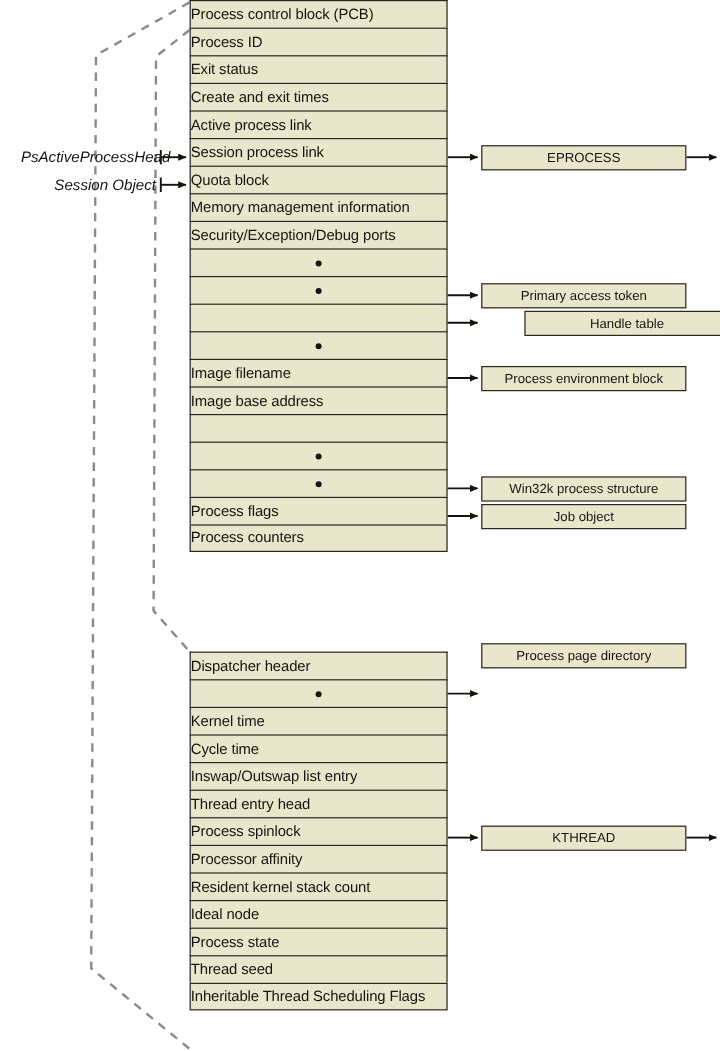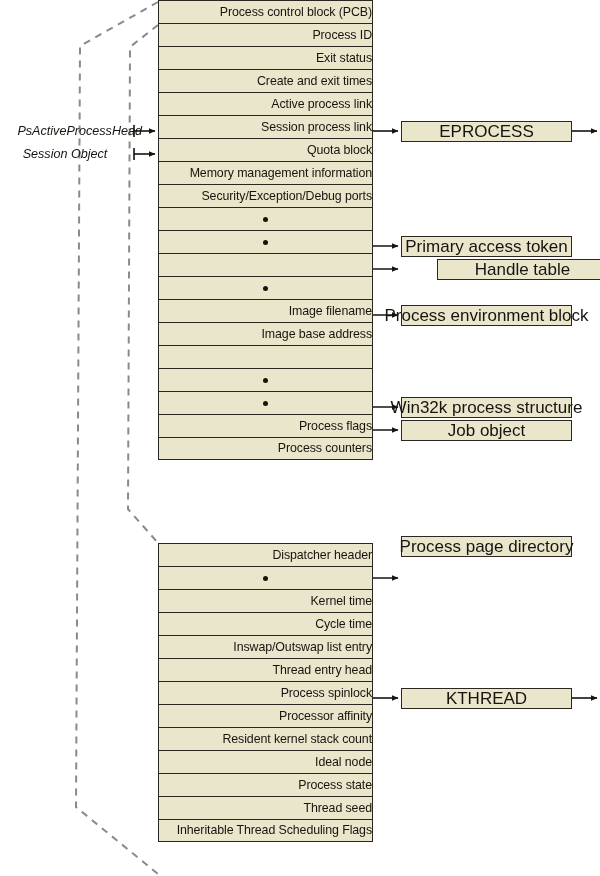"Process control block (PCB)" .struct-row { justify-content: flex-end -> flex-start }
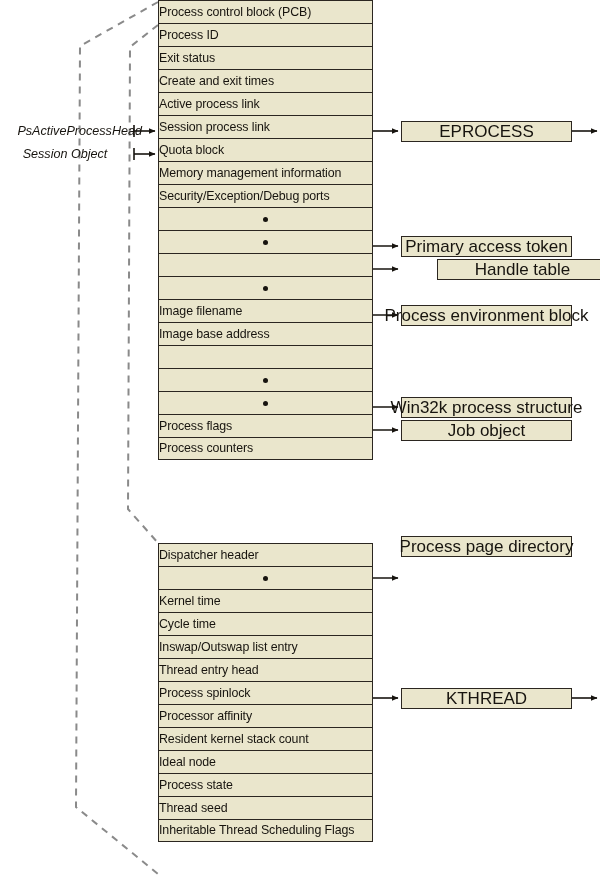"EPROCESS" .side-box { font-size: 17px -> 11px }
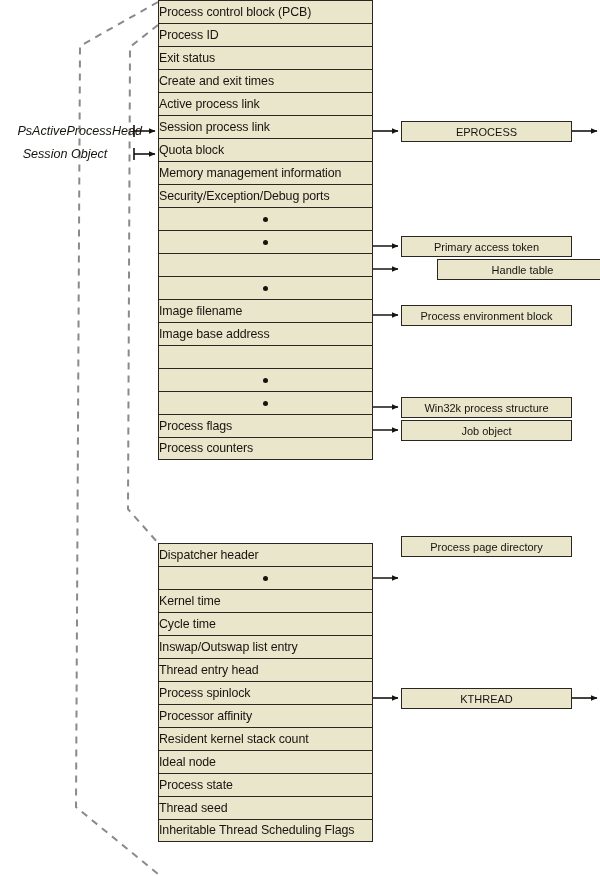"Session Object" #label-session-object { text-align: center -> none }
